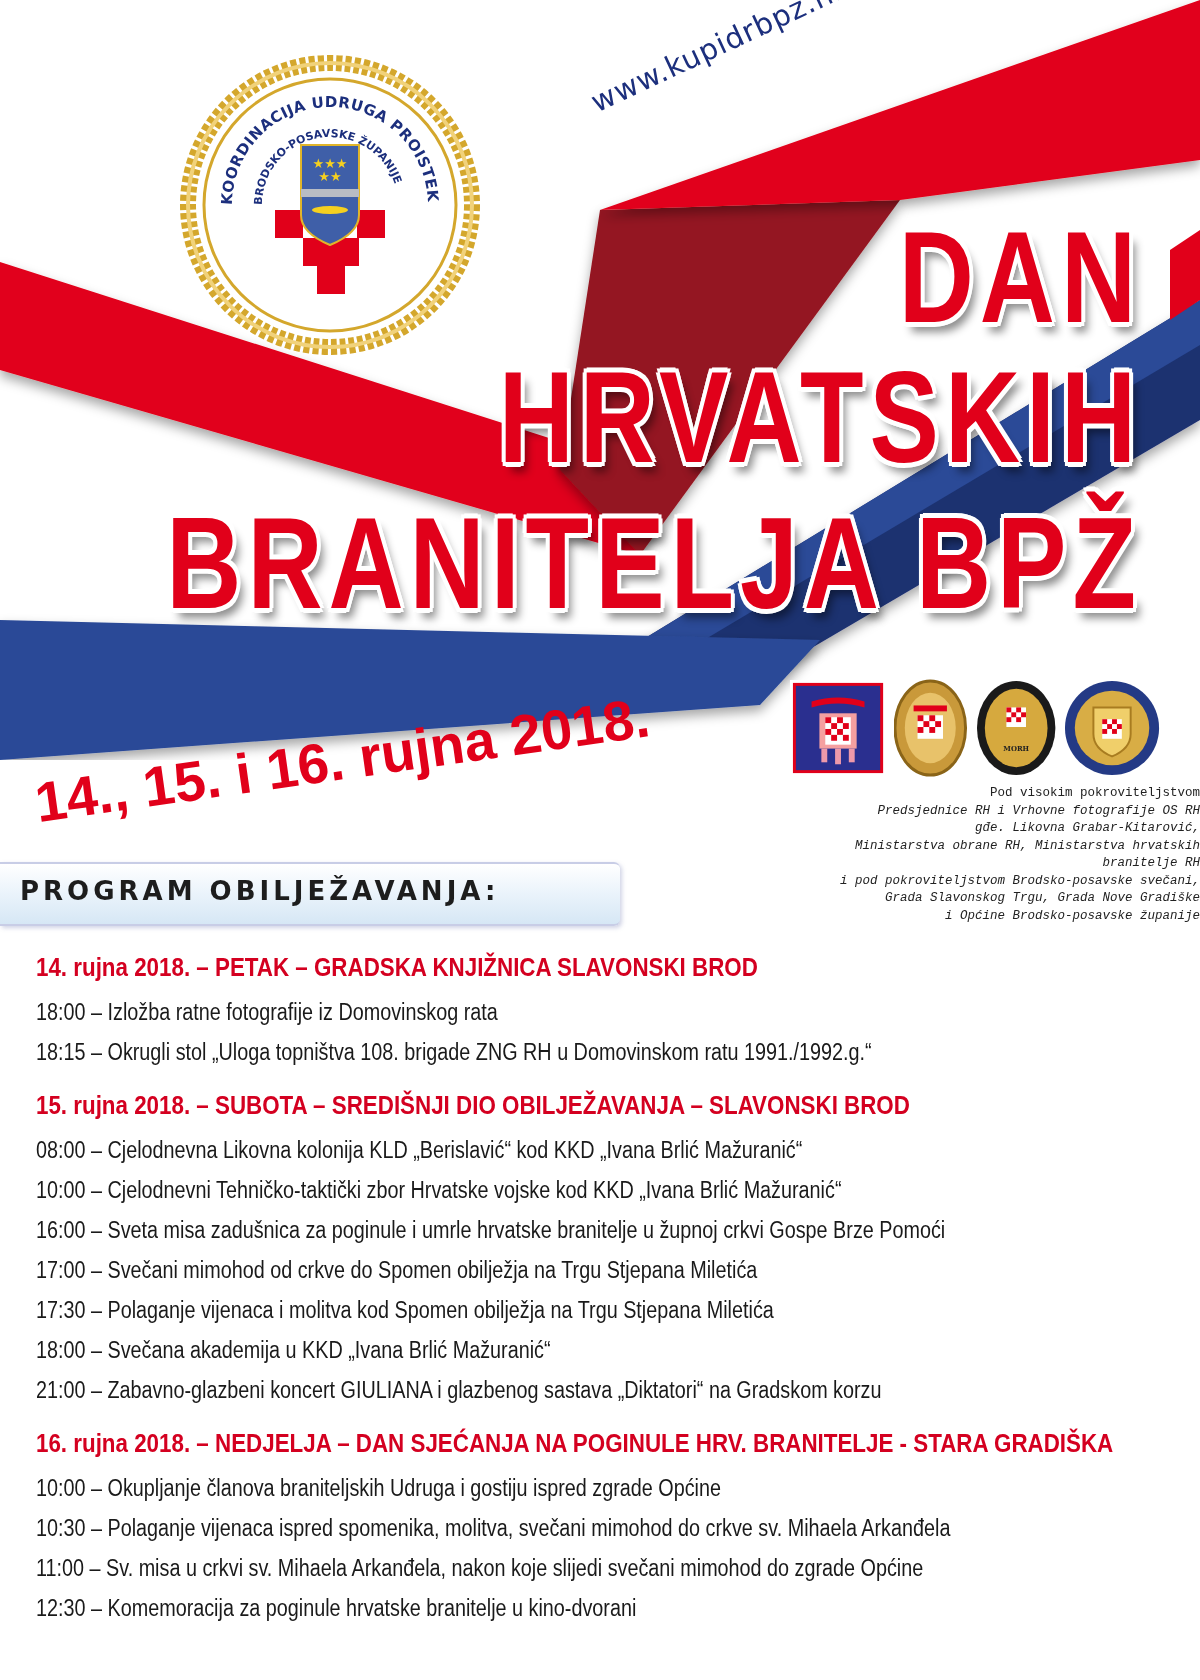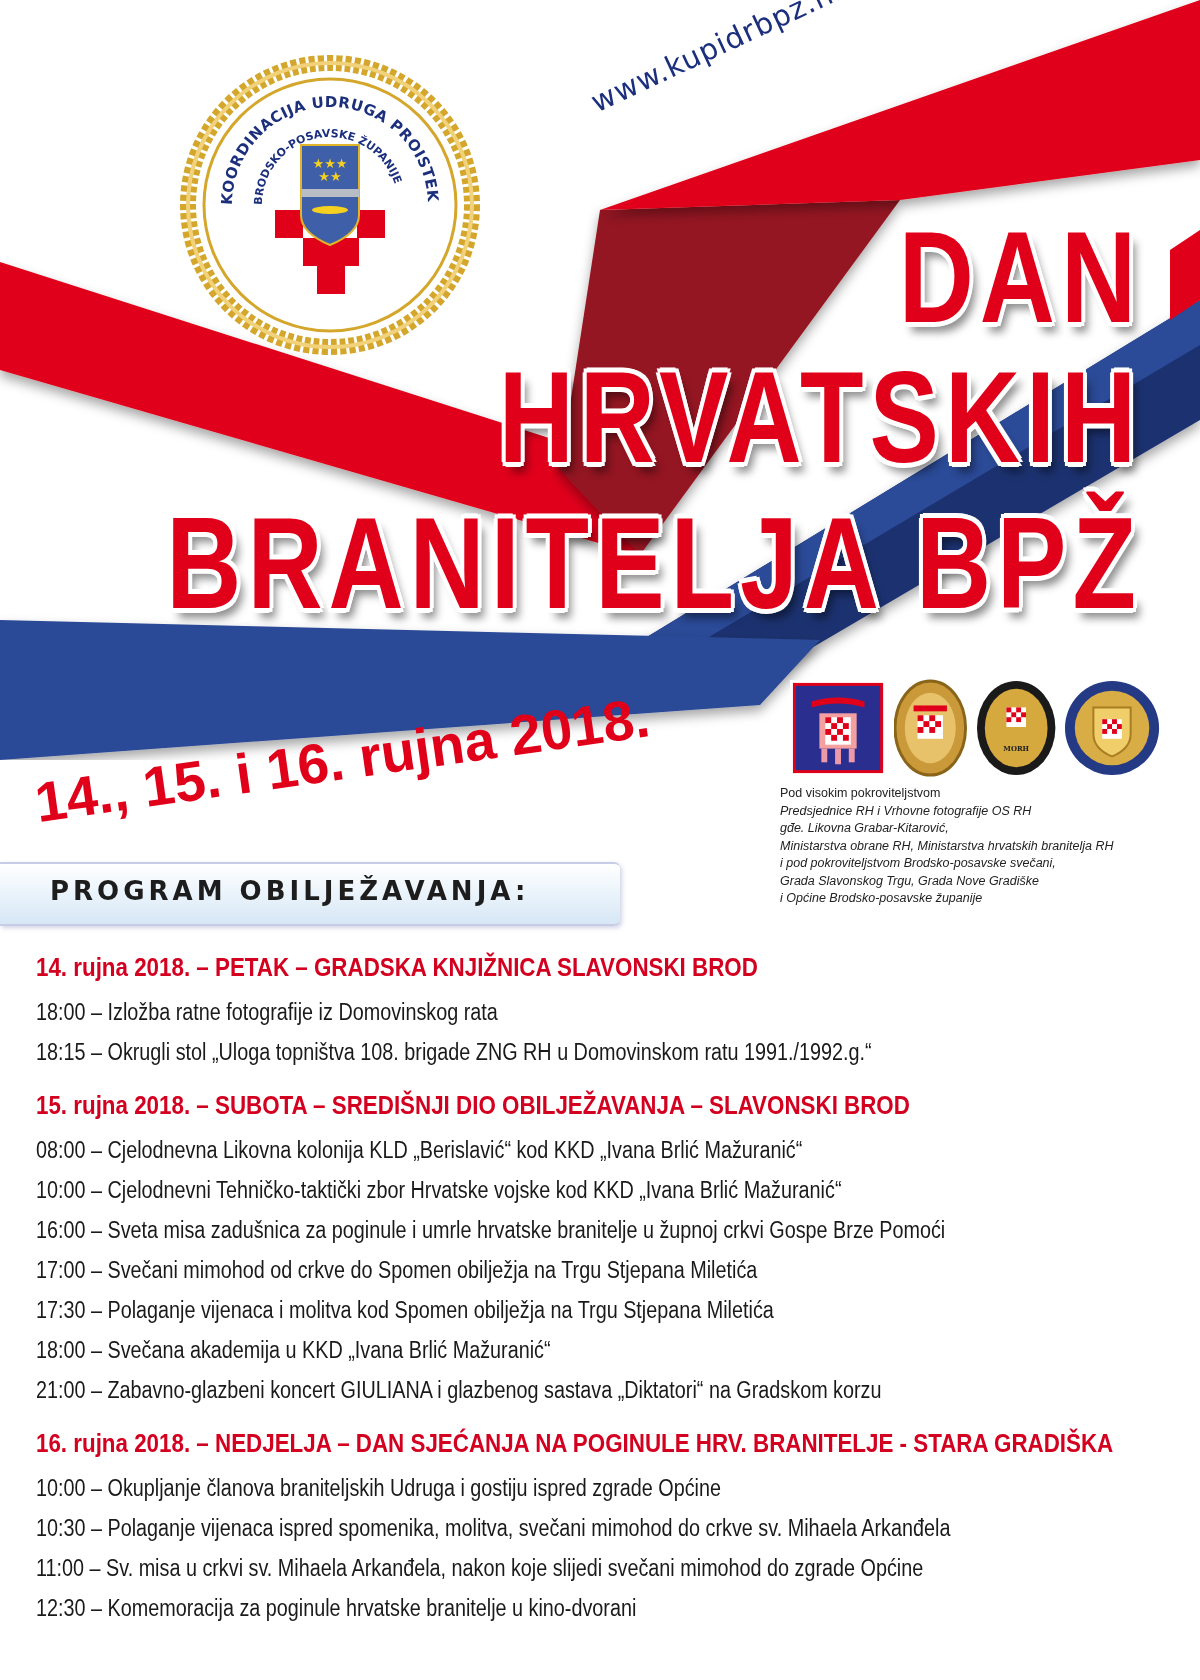"Pod visokim pokroviteljstvom" .sponsor { font-family: Liberation Sans, sans-serif -> Liberation Mono, monospace; text-align: left -> right }
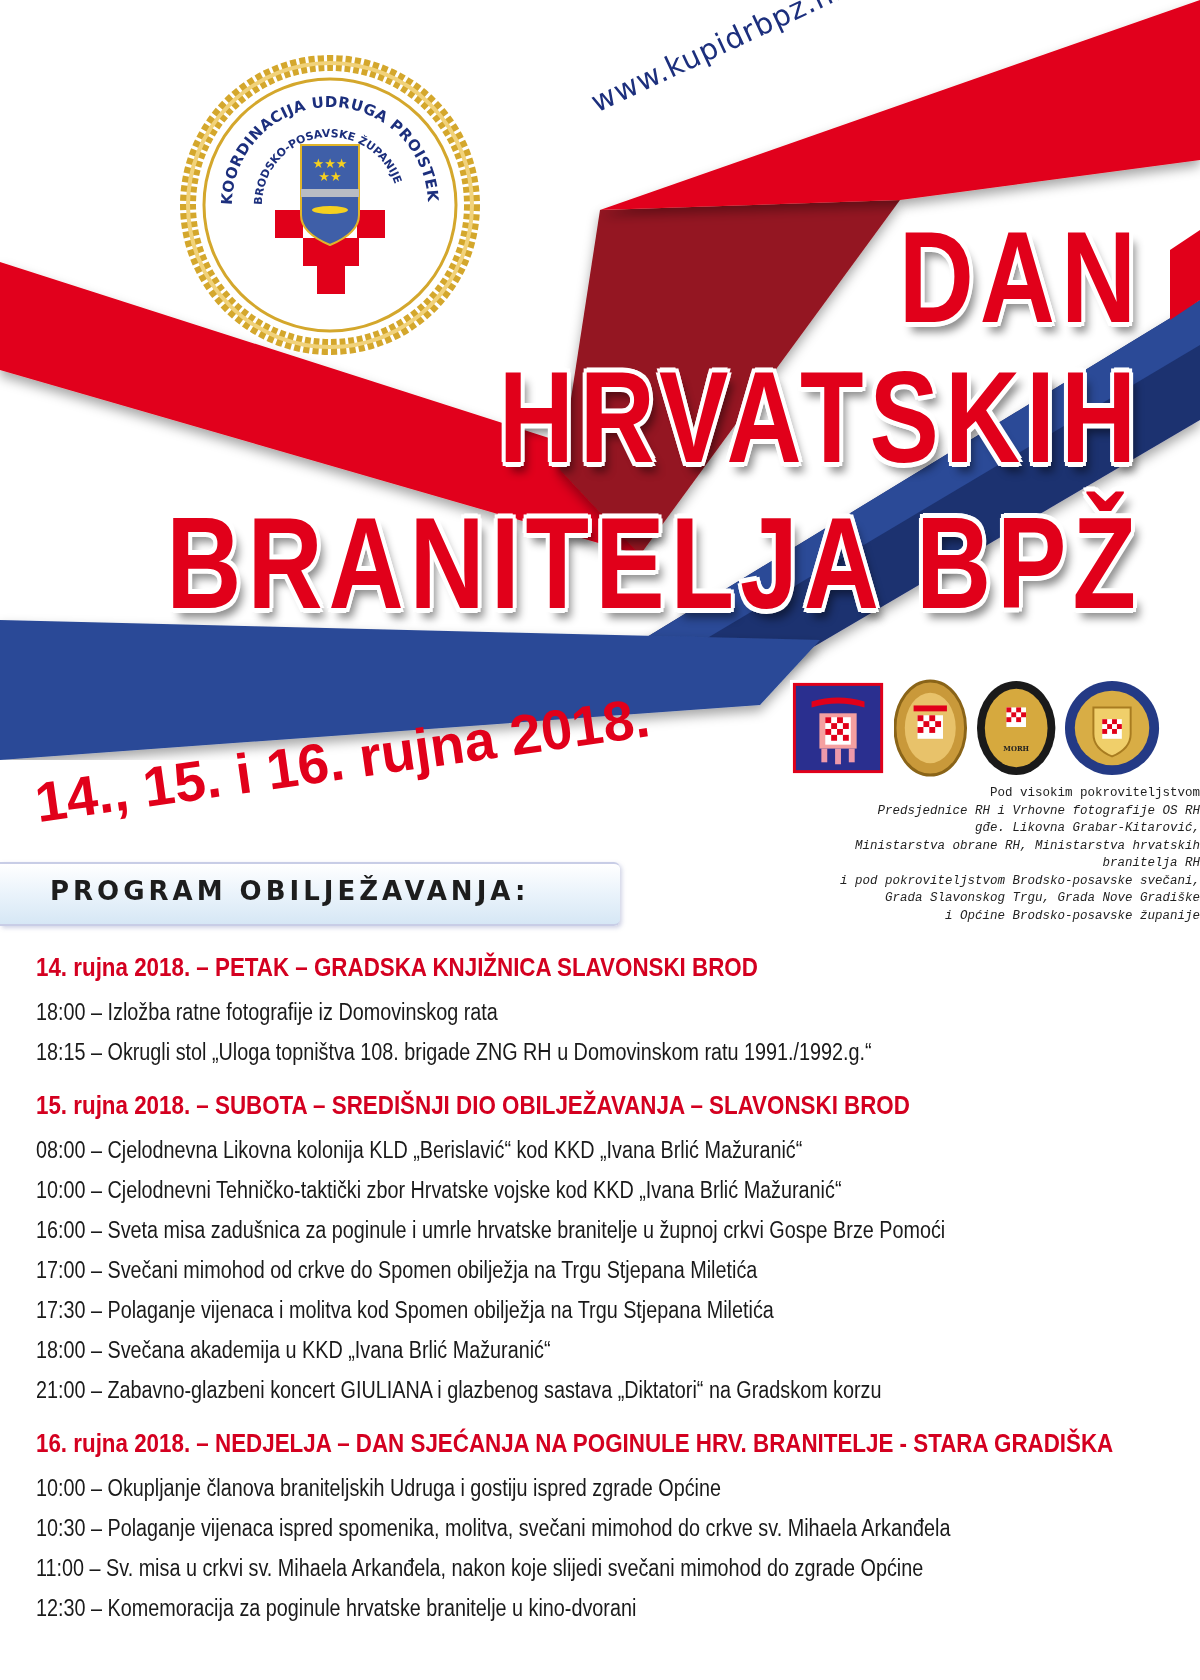"Ministarstva obrane RH, Ministarstva" div.it { text: branitelja -> branitelje }
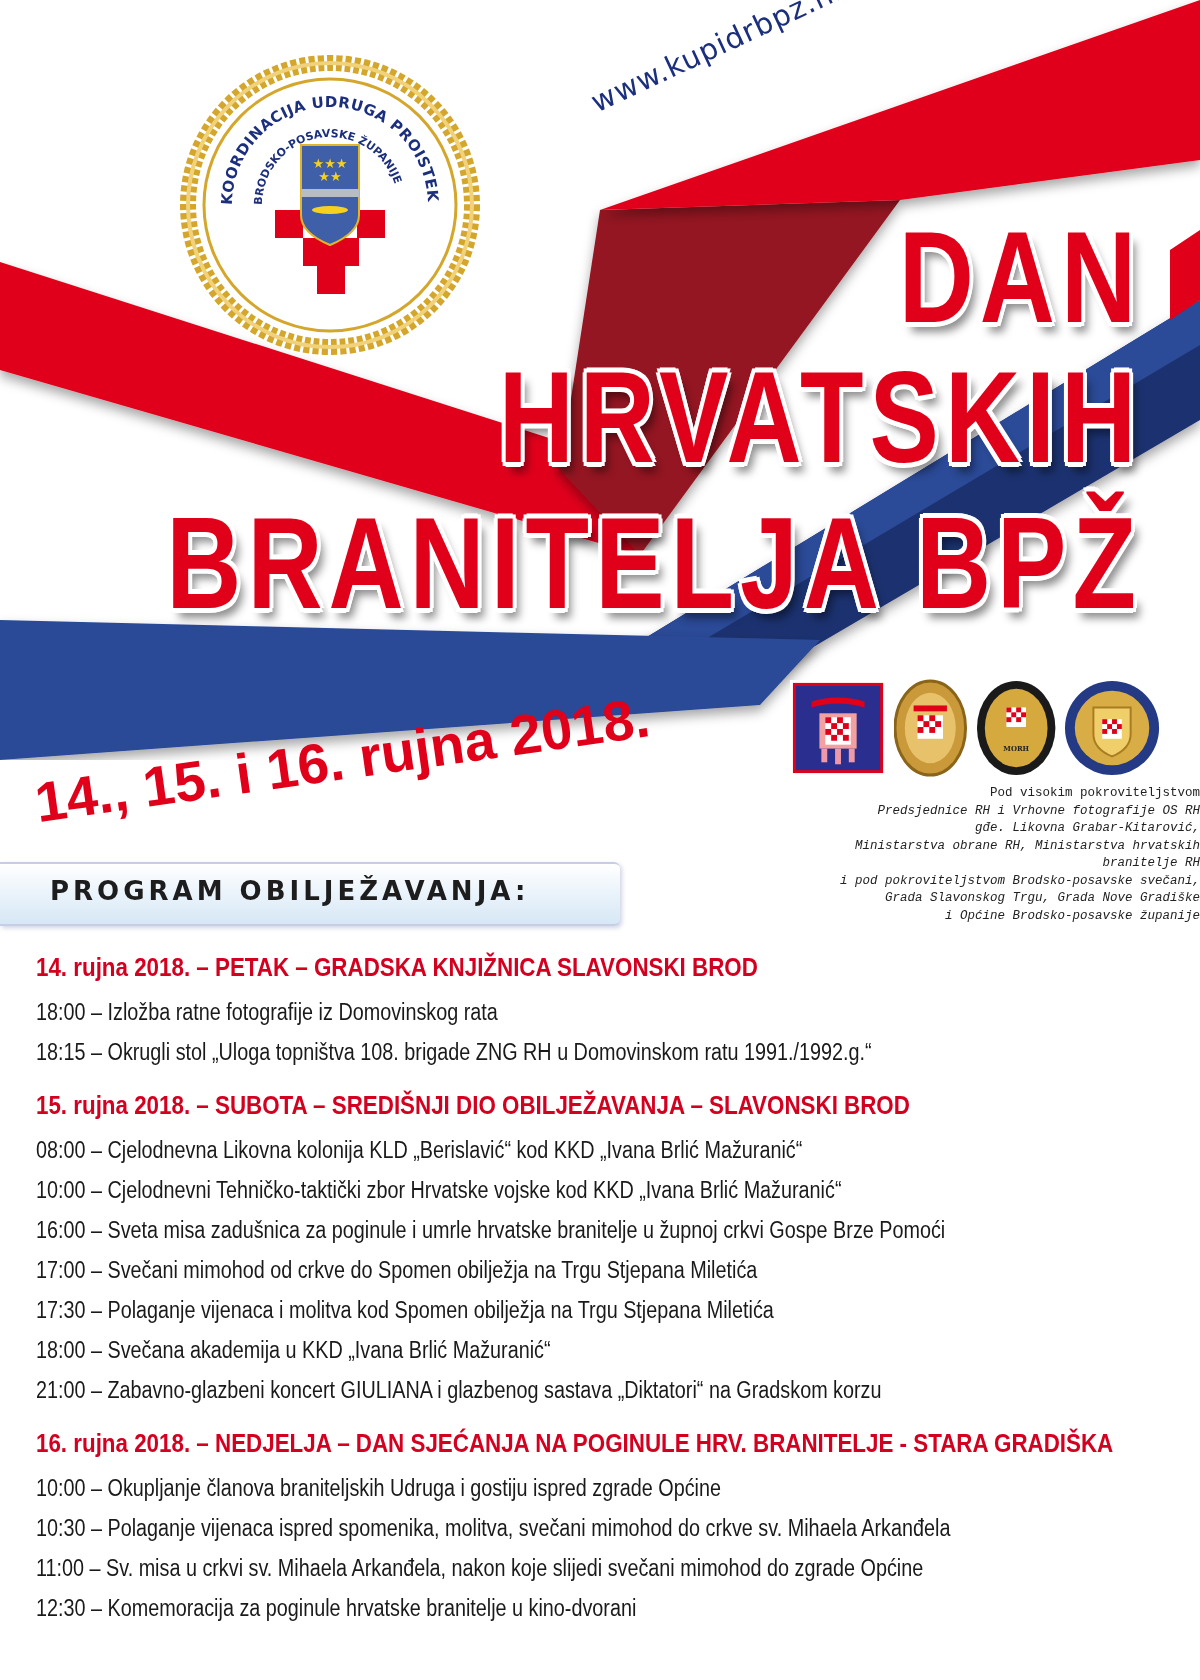"PROGRAM OBILJEŽAVANJA:" .prog-title { left: 50px -> 20px }
